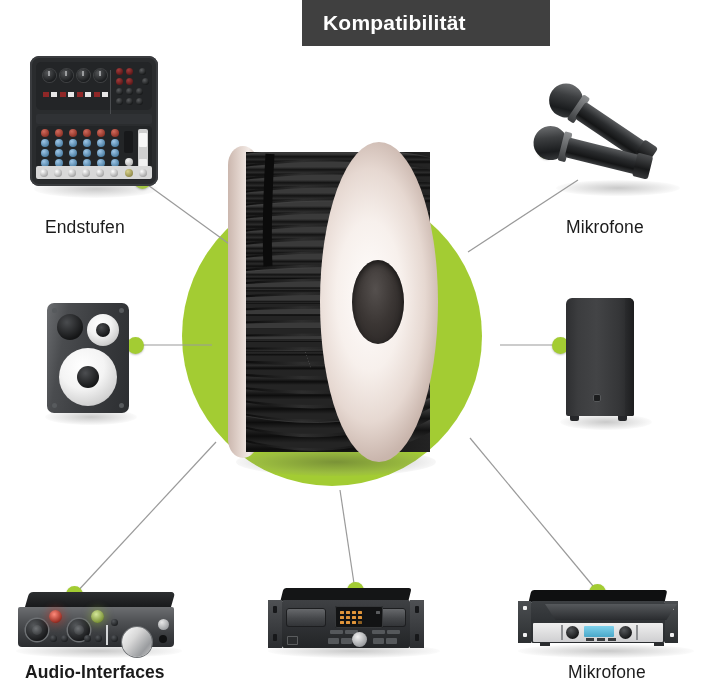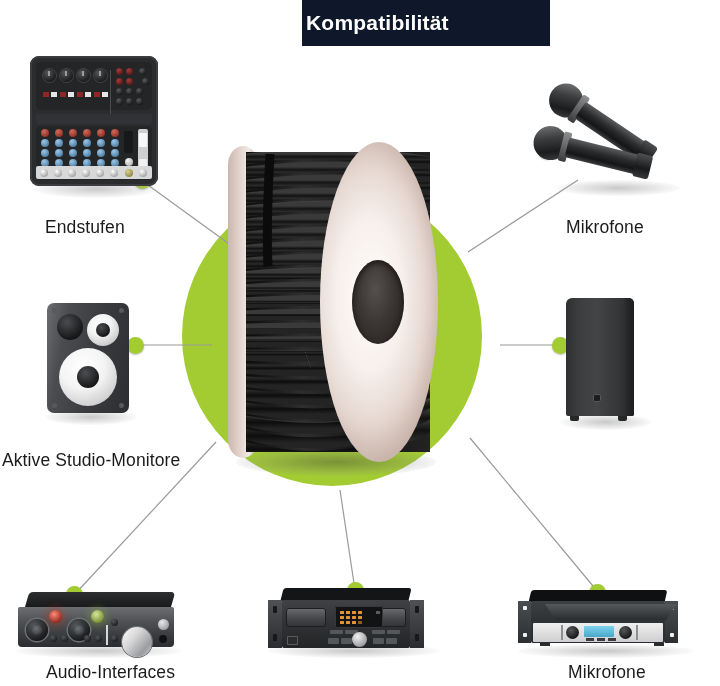"Kompatibilität" .banner { background: #0f172a -> #404040; padding-left: 4px -> 21px }
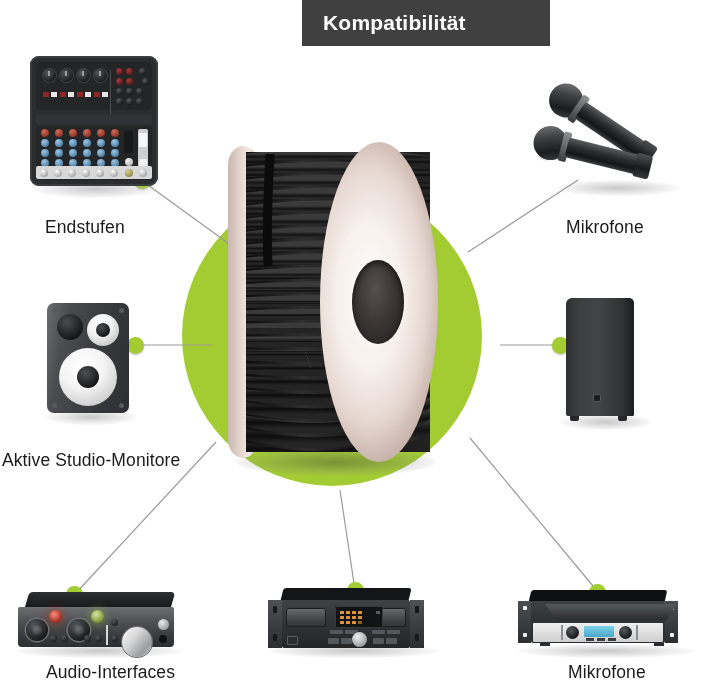"Aktive Studio-Monitore" div.label { html: <div>Aktive Studio-Monitore</div> -> none }
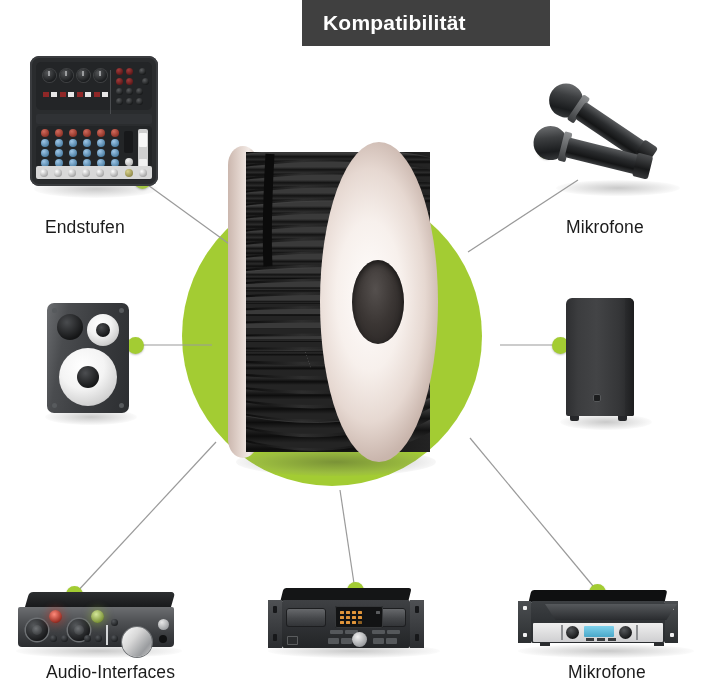"Audio-Interfaces" div.label { font-weight: none -> bold; left: 46px -> 25px }
